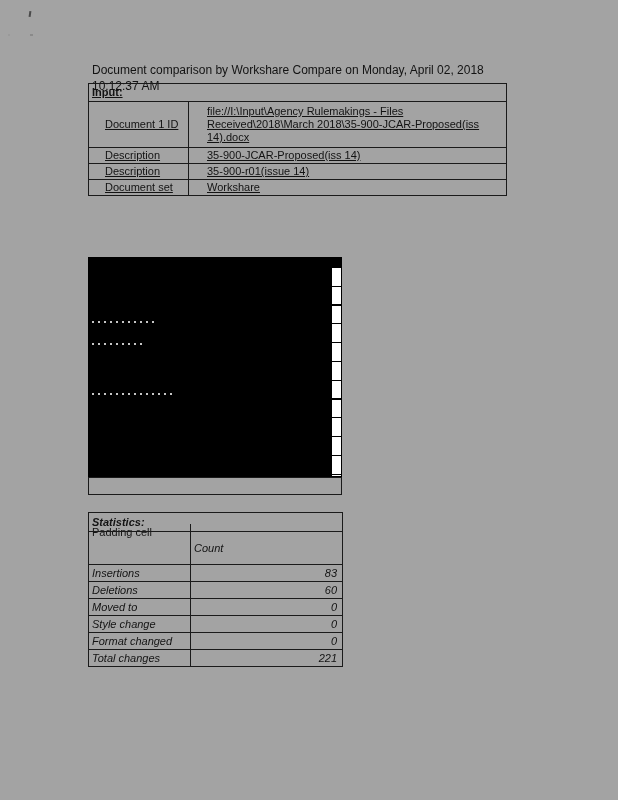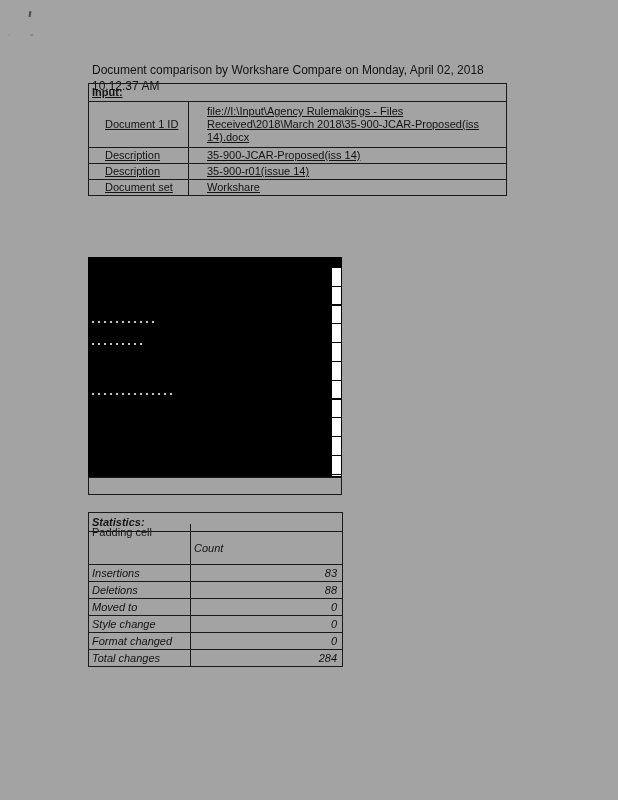"88" td.cnt { text: 88 -> 60 }
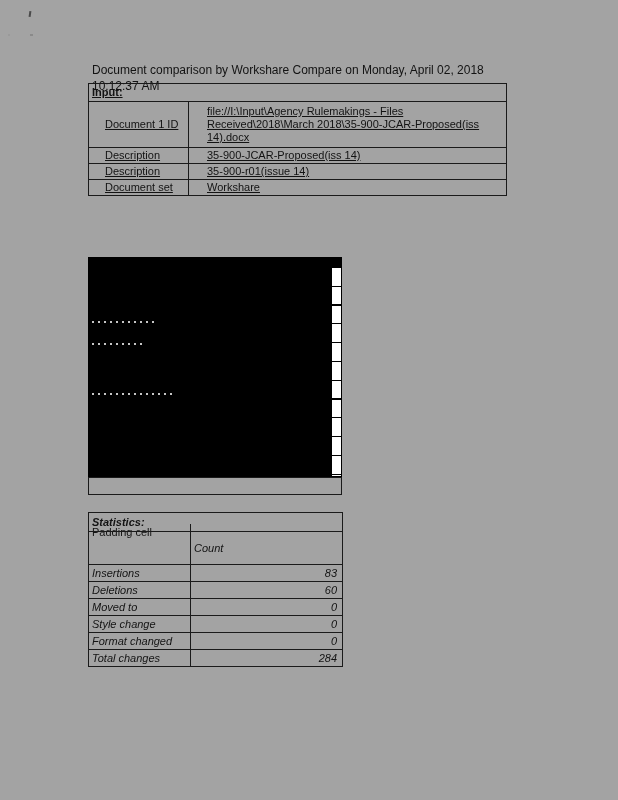"284" td.cnt { text: 284 -> 221 }
